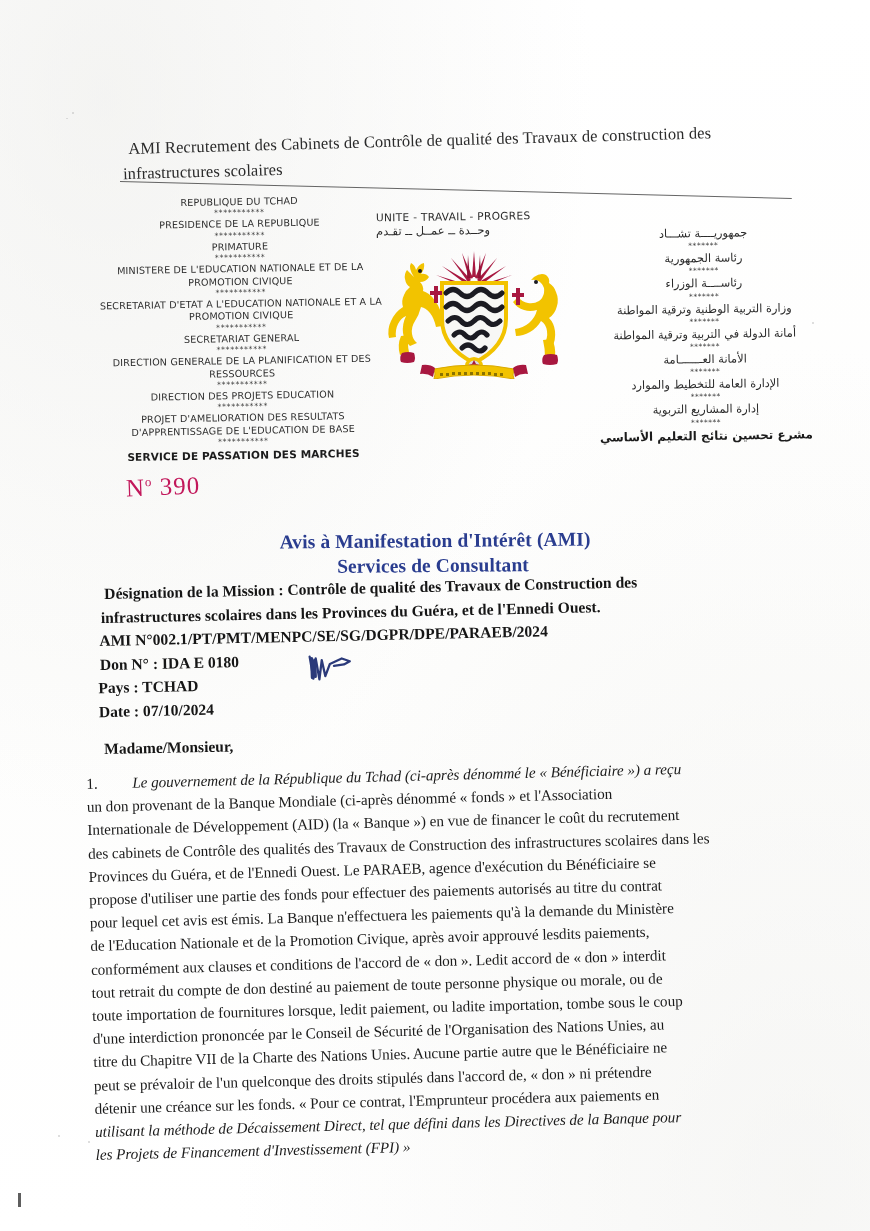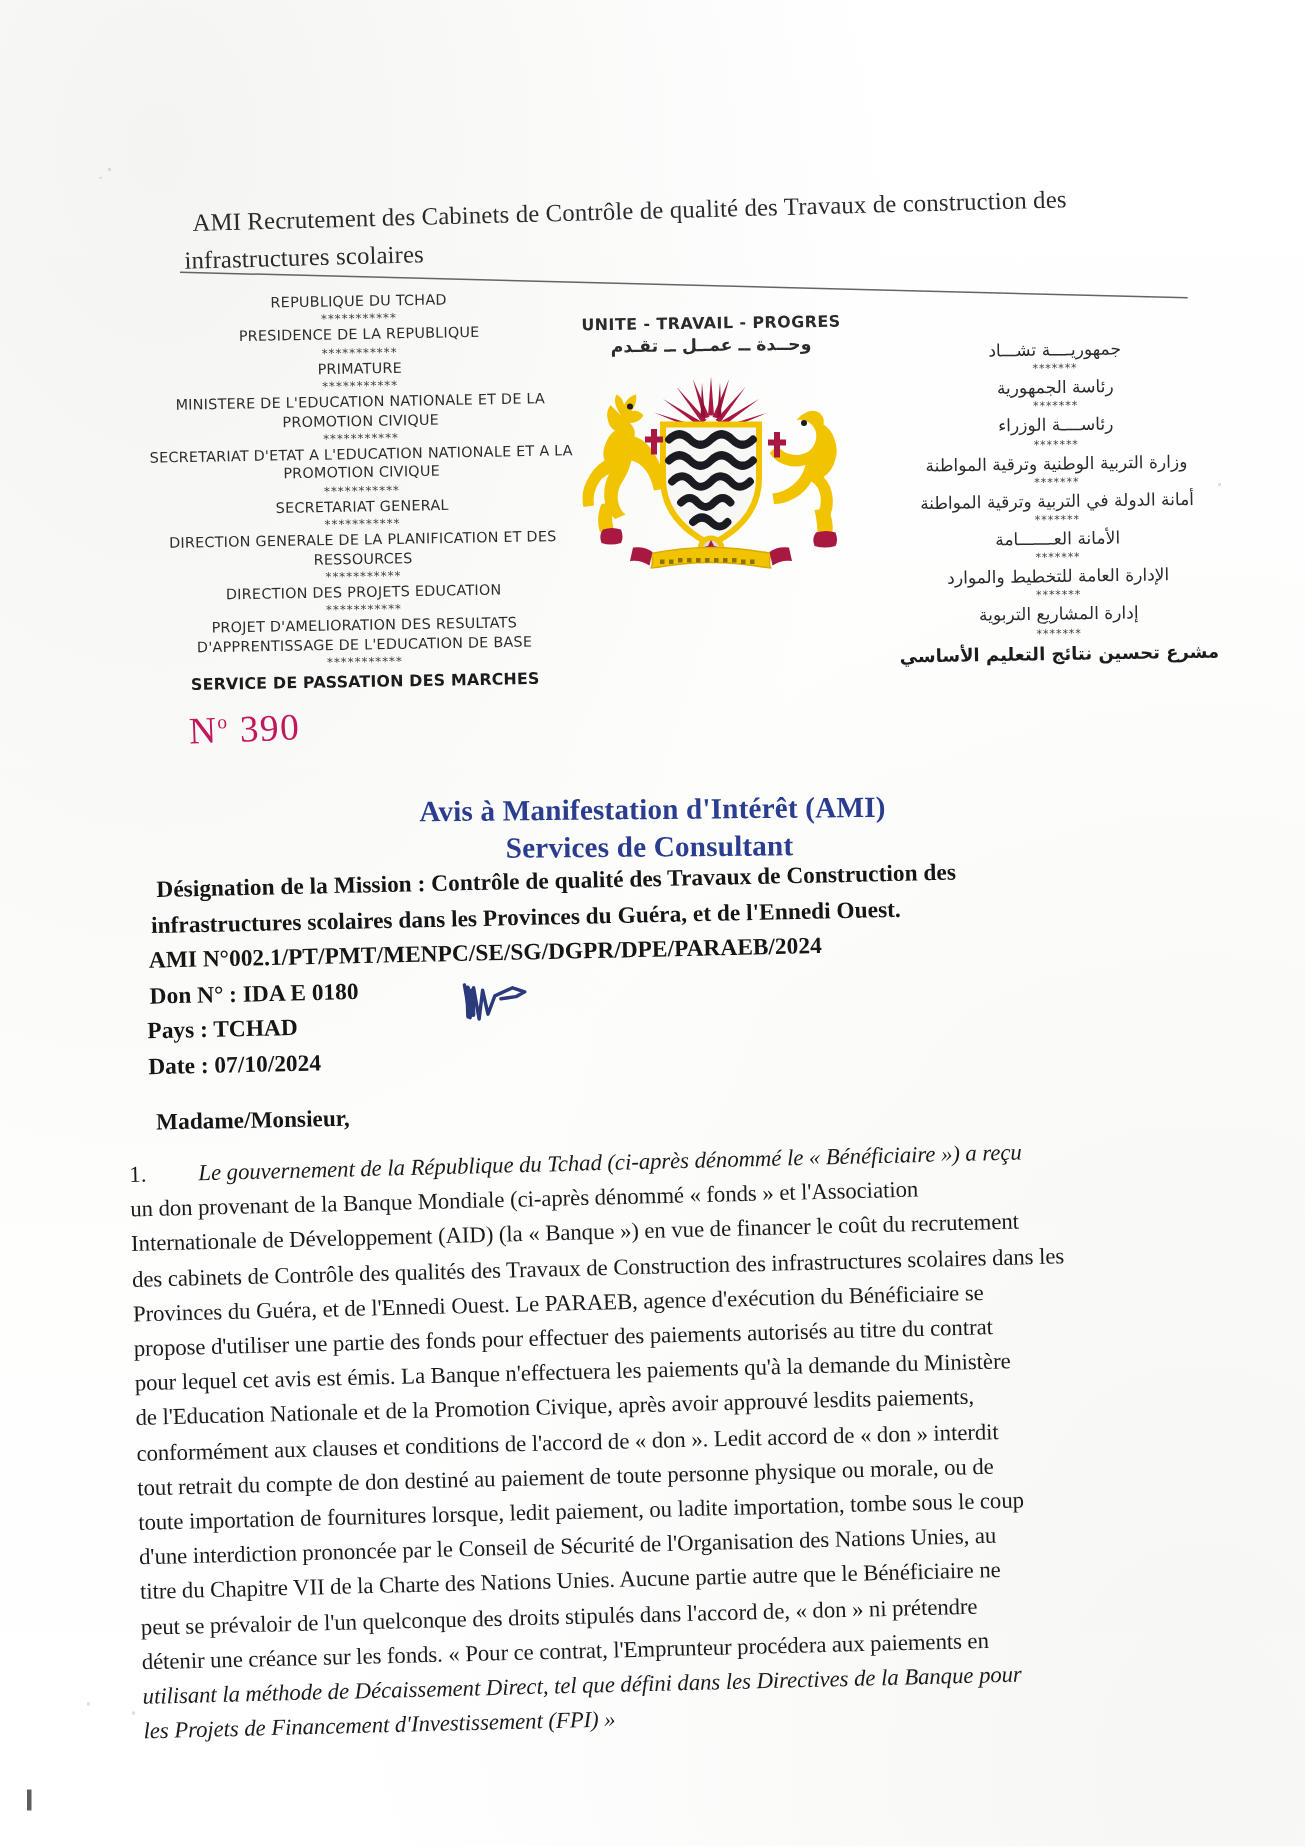"UNITE - TRAVAIL - PROGRES" .lh-center { font-weight: bold -> none; text-align: center -> left }
